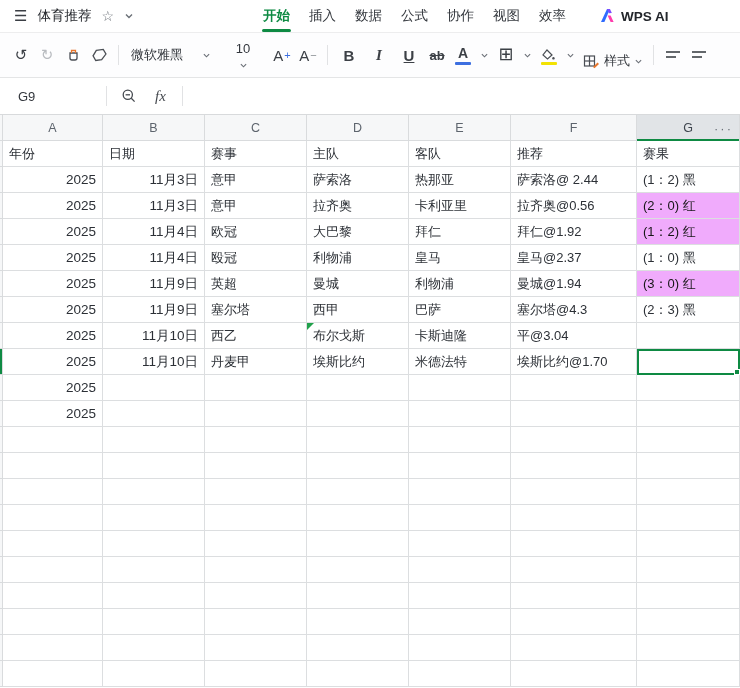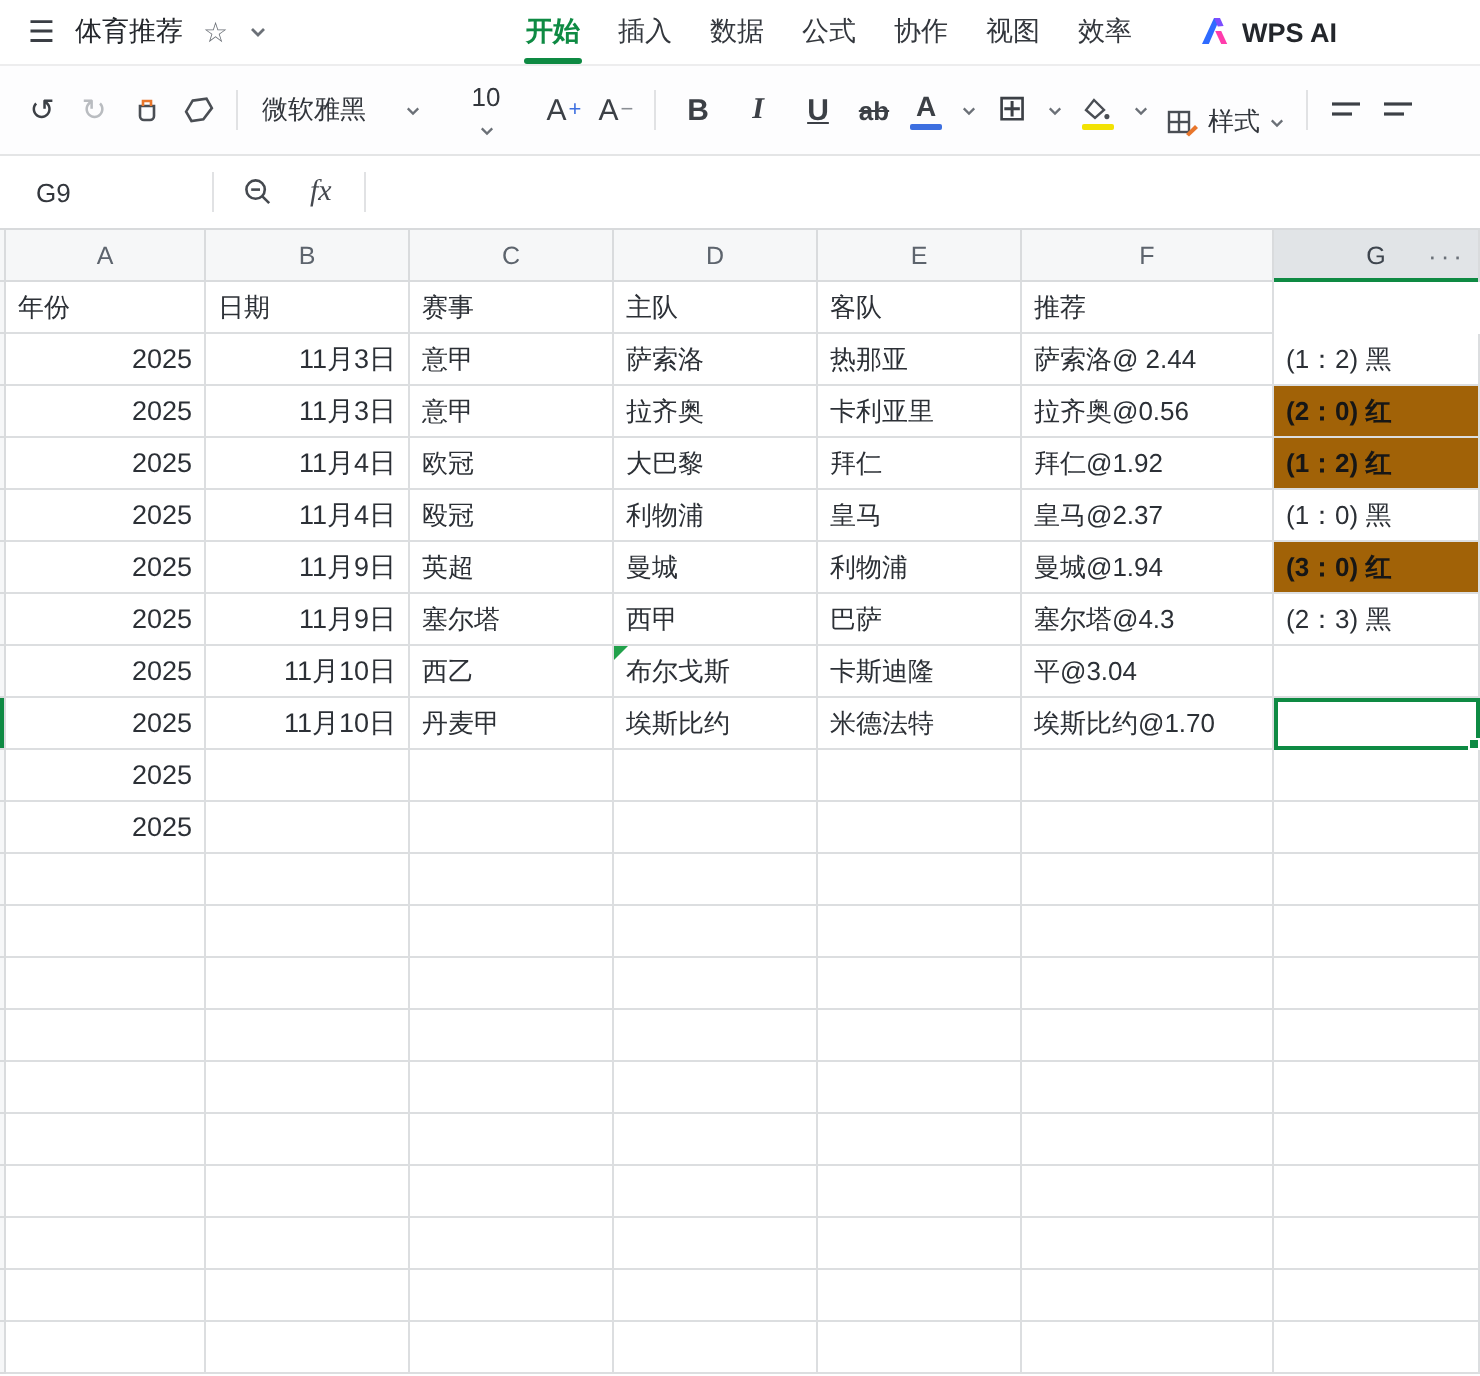"赛果" div.cell { html: none -> <div>赛果</div> }
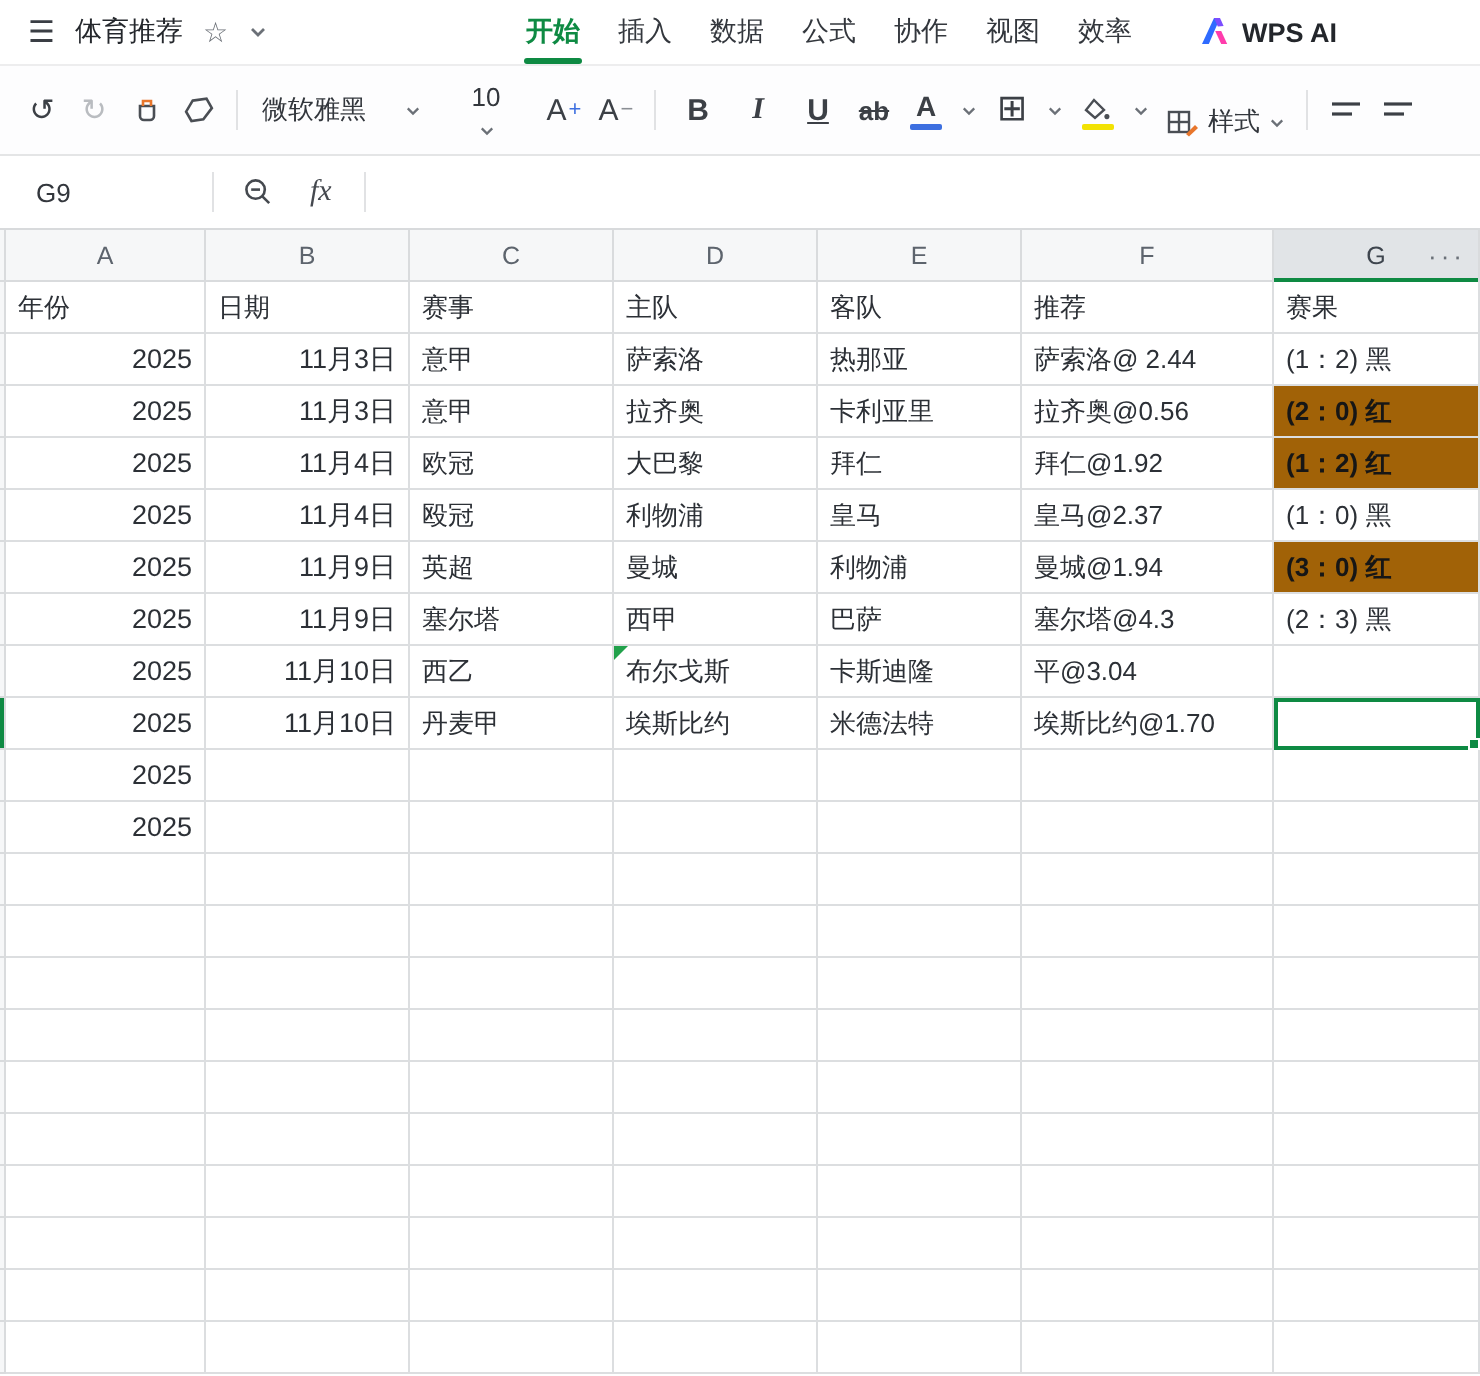"(2：0) 红" .cell.red { background: #a16207 -> #f0abfc; font-weight: bold -> none }
